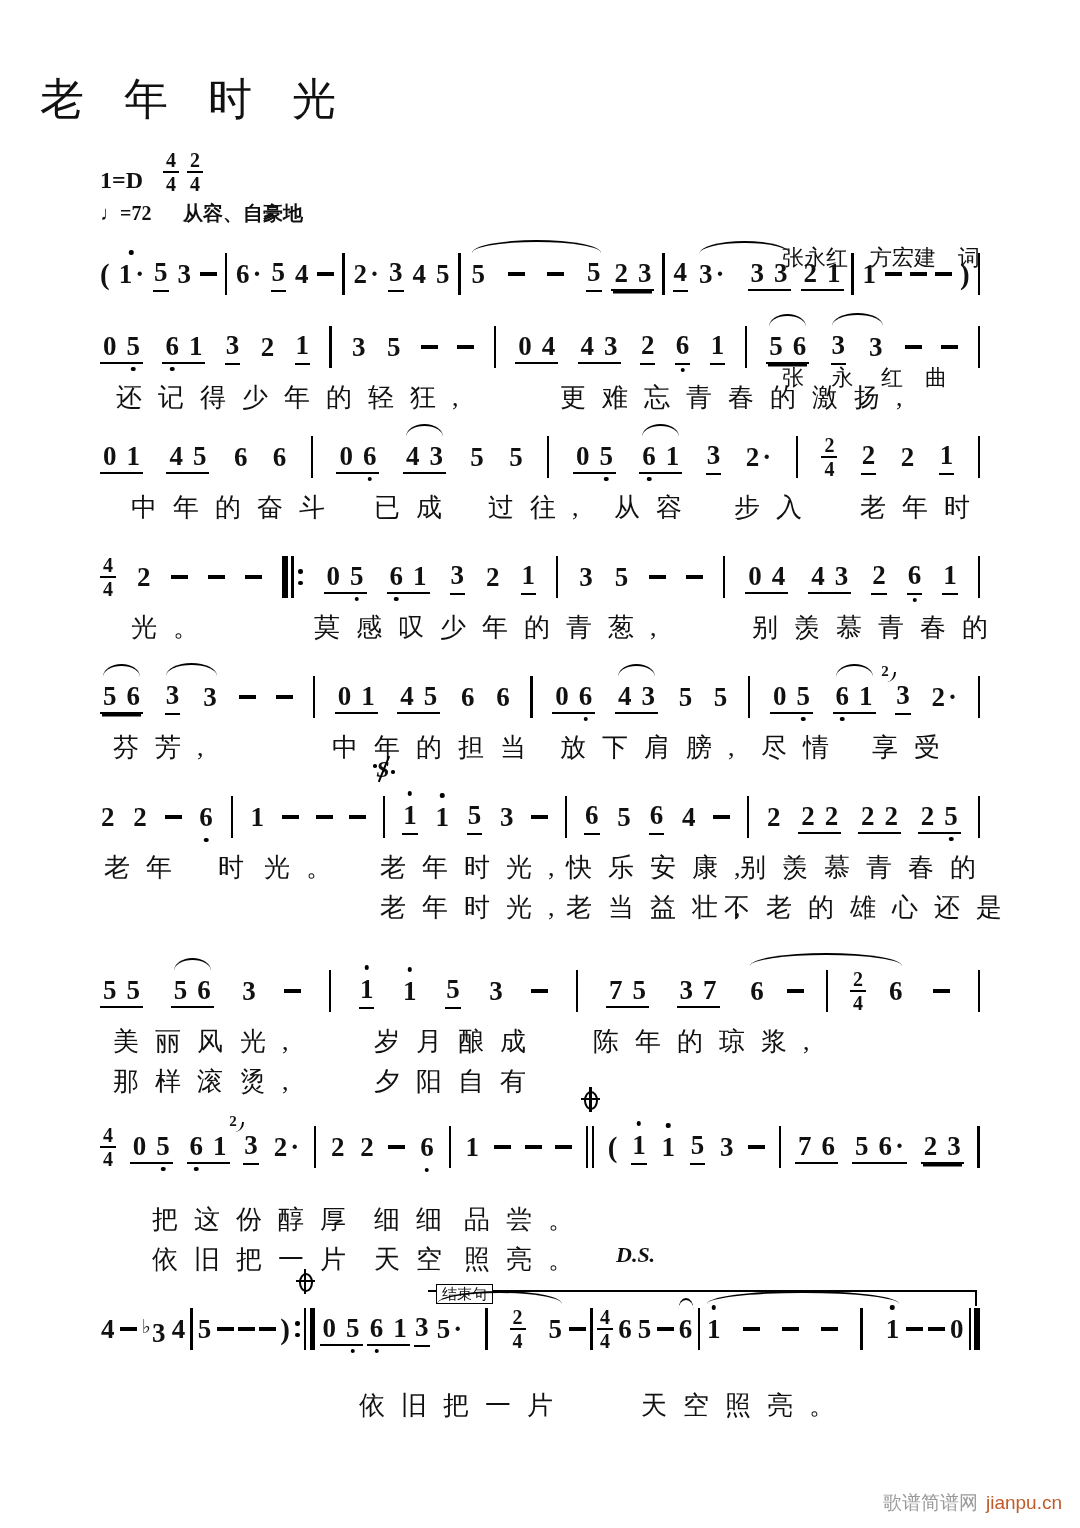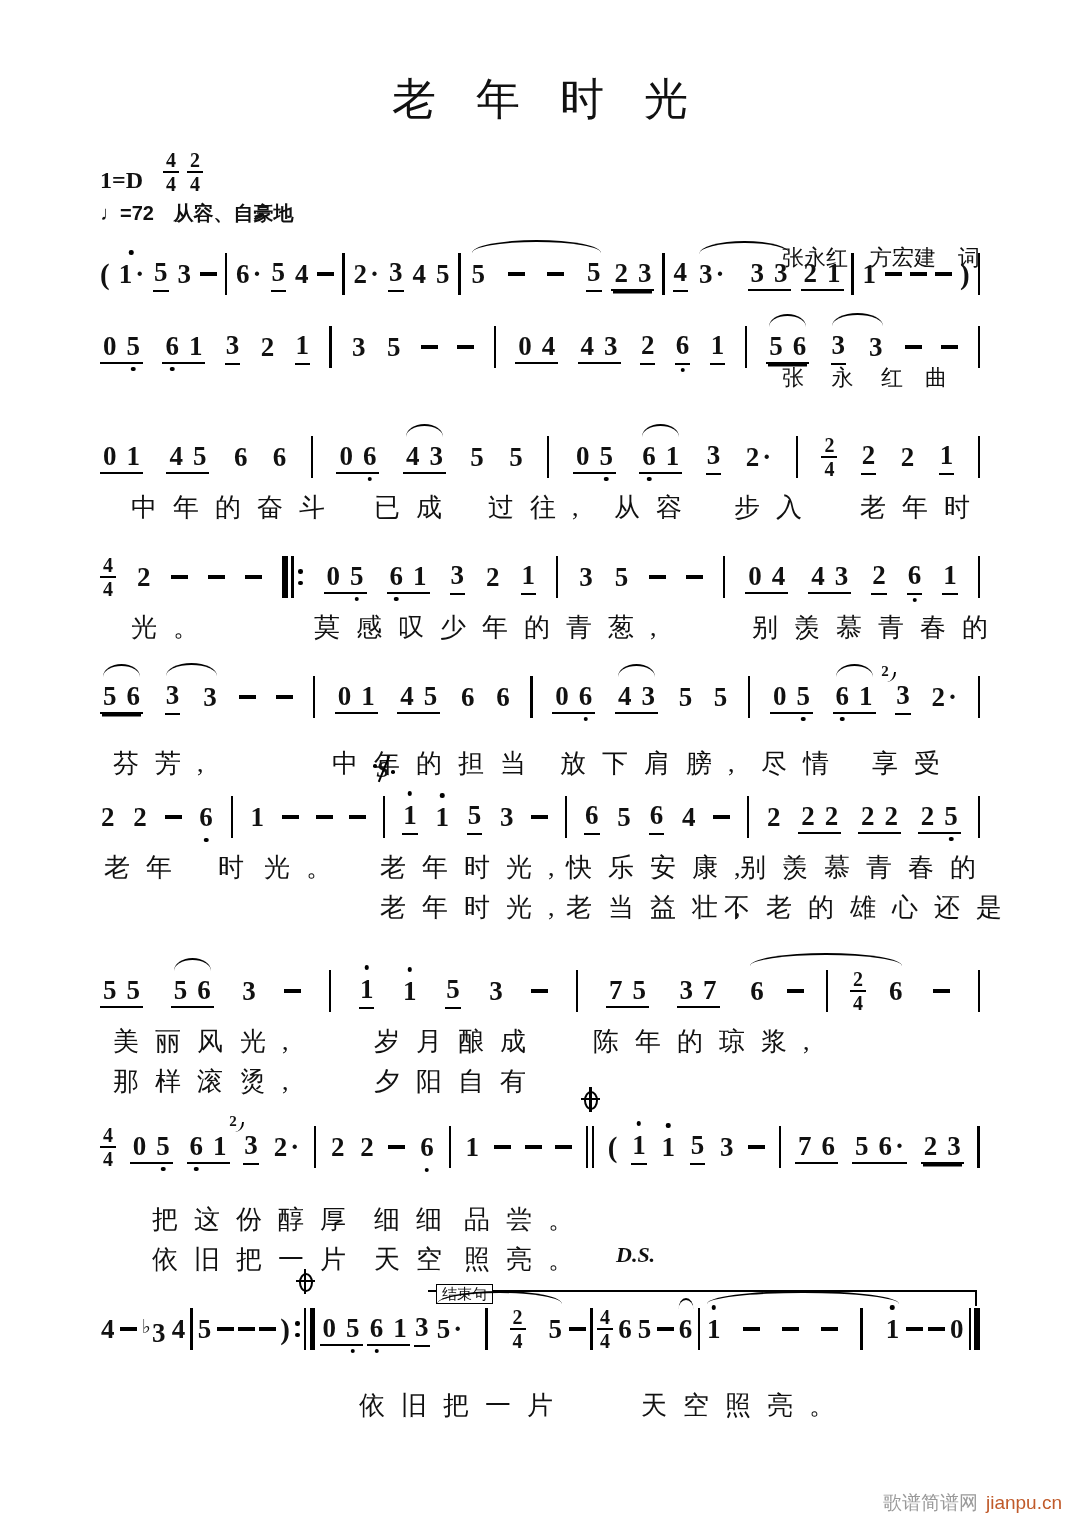"老年时光" .title { text-align: center -> none }
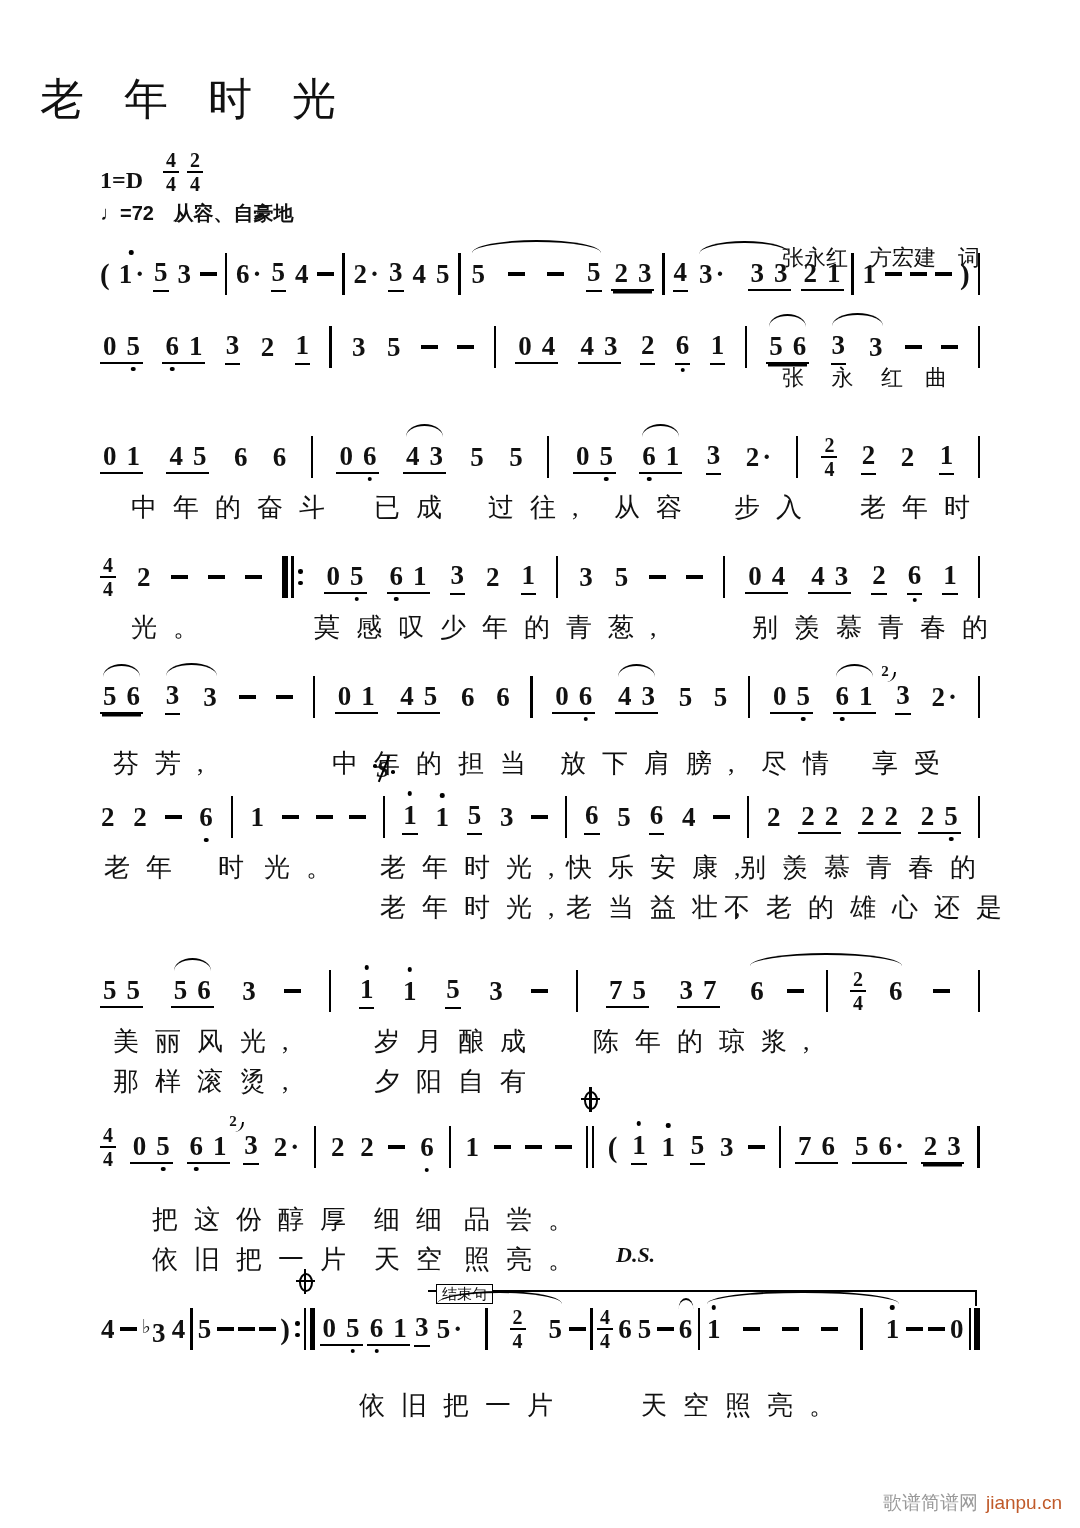"♩=72" .tempoline .tnote { font-family: Liberation Sans, sans-serif -> Liberation Serif, serif; margin-right: 14px -> 26px }
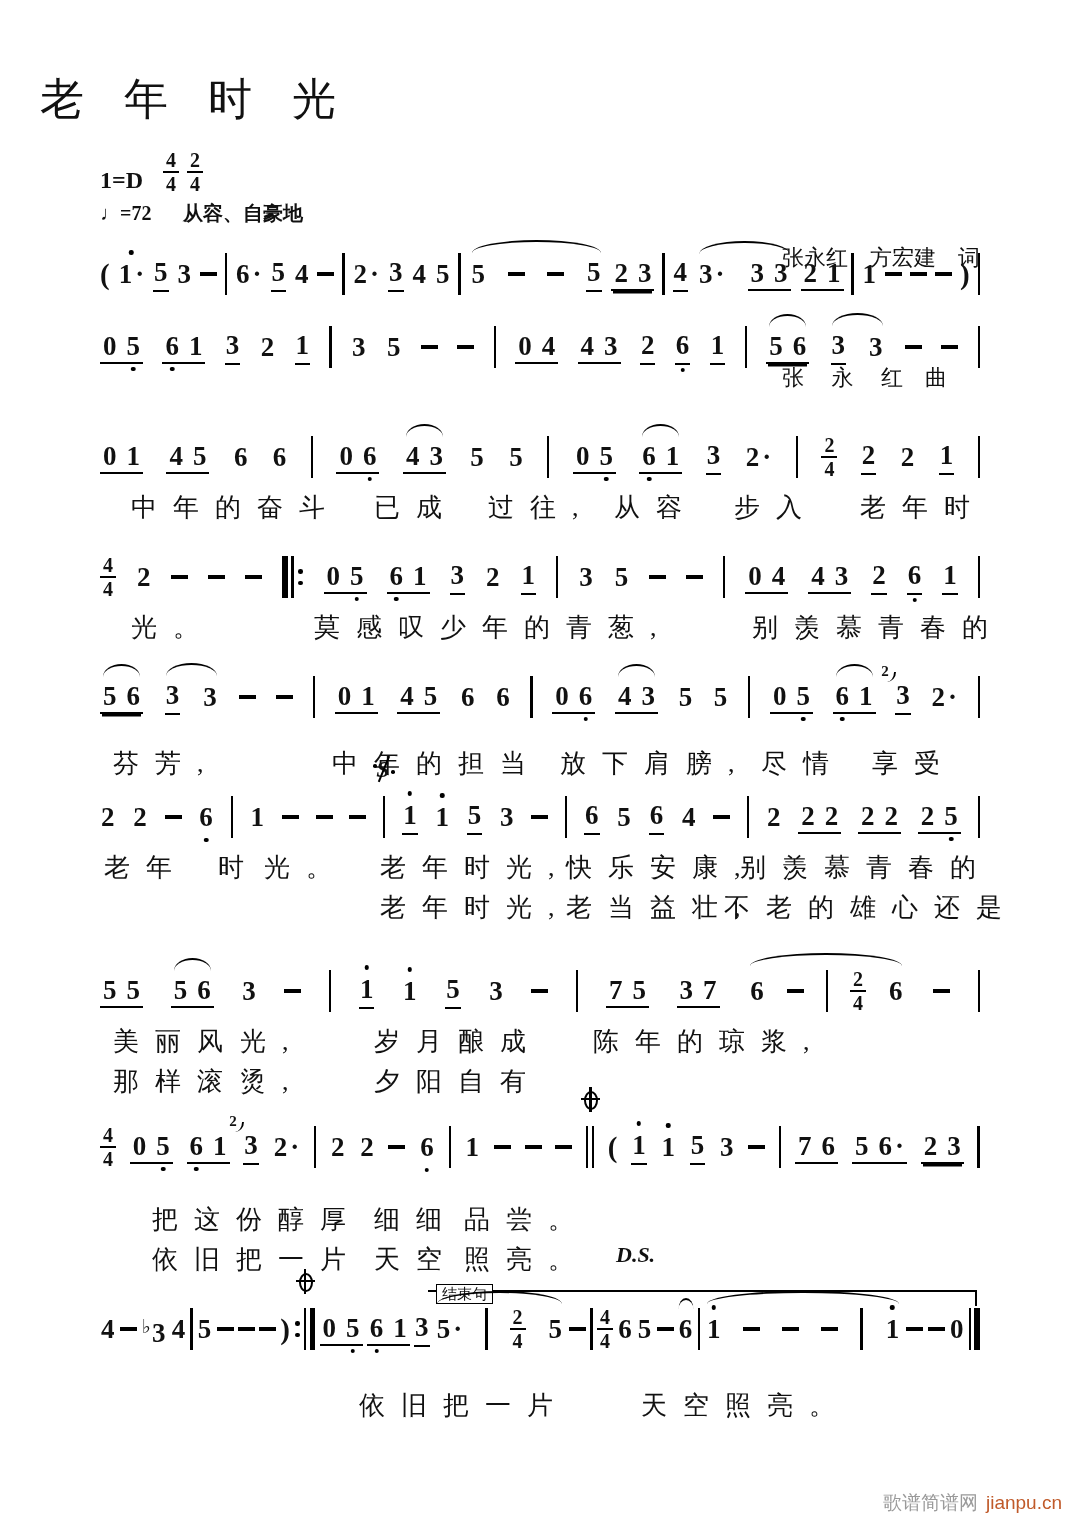"还记得少年的轻狂," div.lyric-row { html: none -> <div> <span>还记得少年的轻狂,</span> <span>更难忘青春的激扬,</span> </div> }
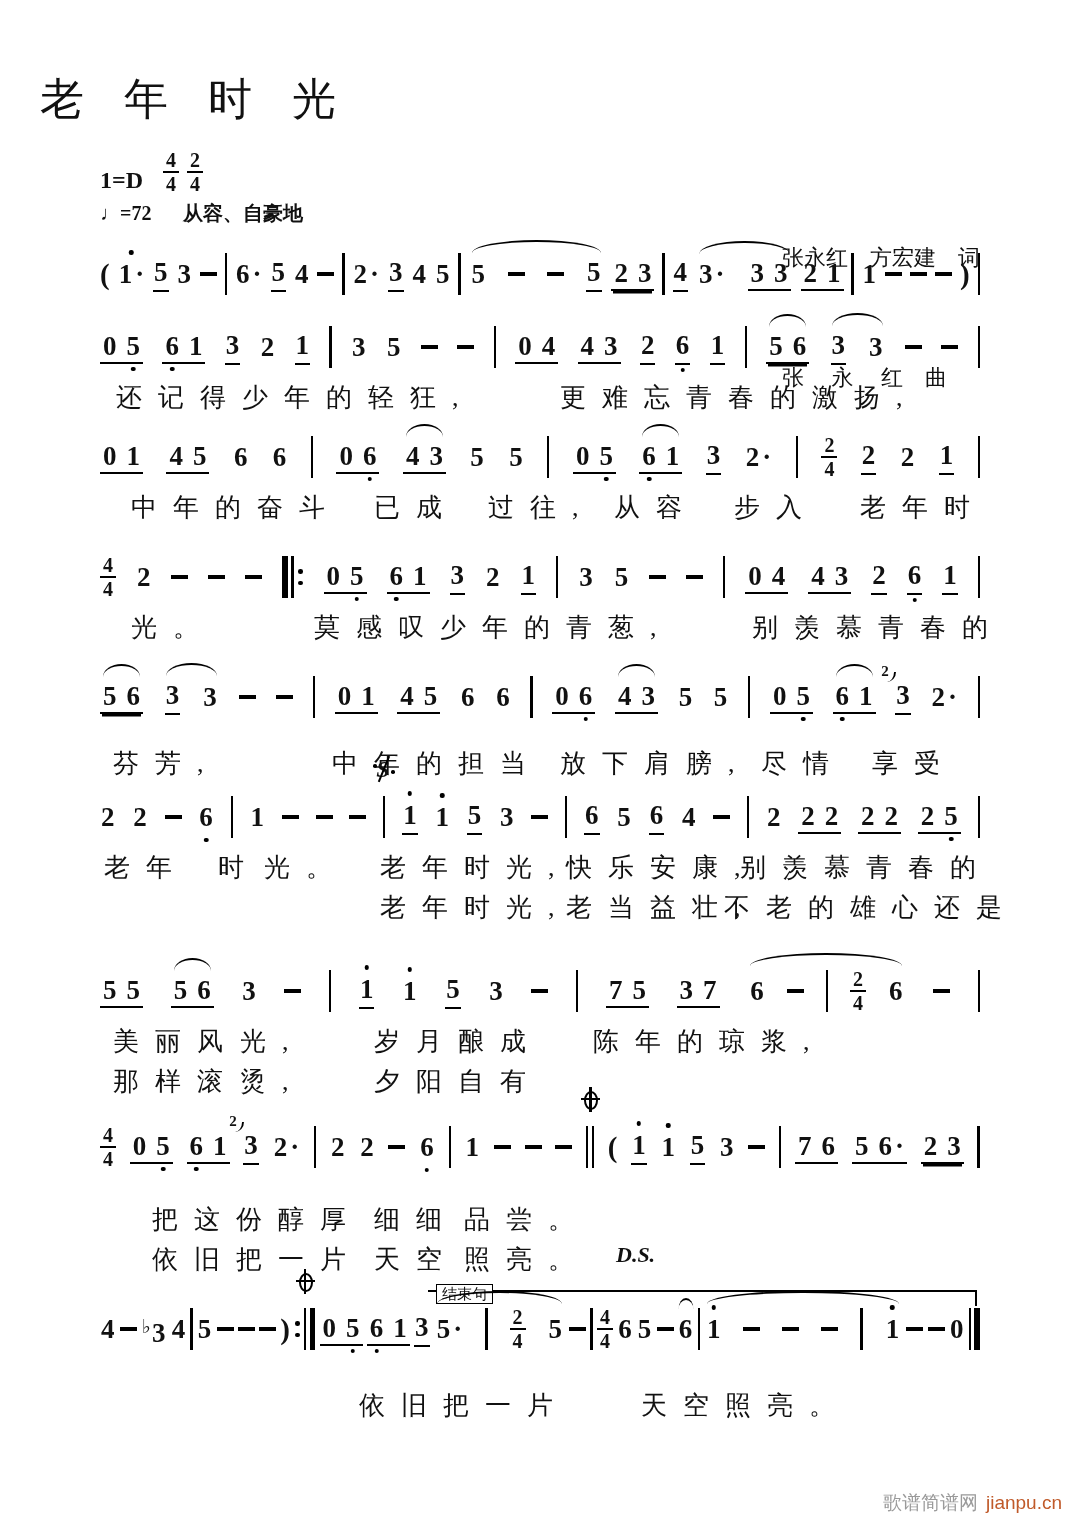"芬芳," div.lyric-row { margin-top: 20px -> 4px }
